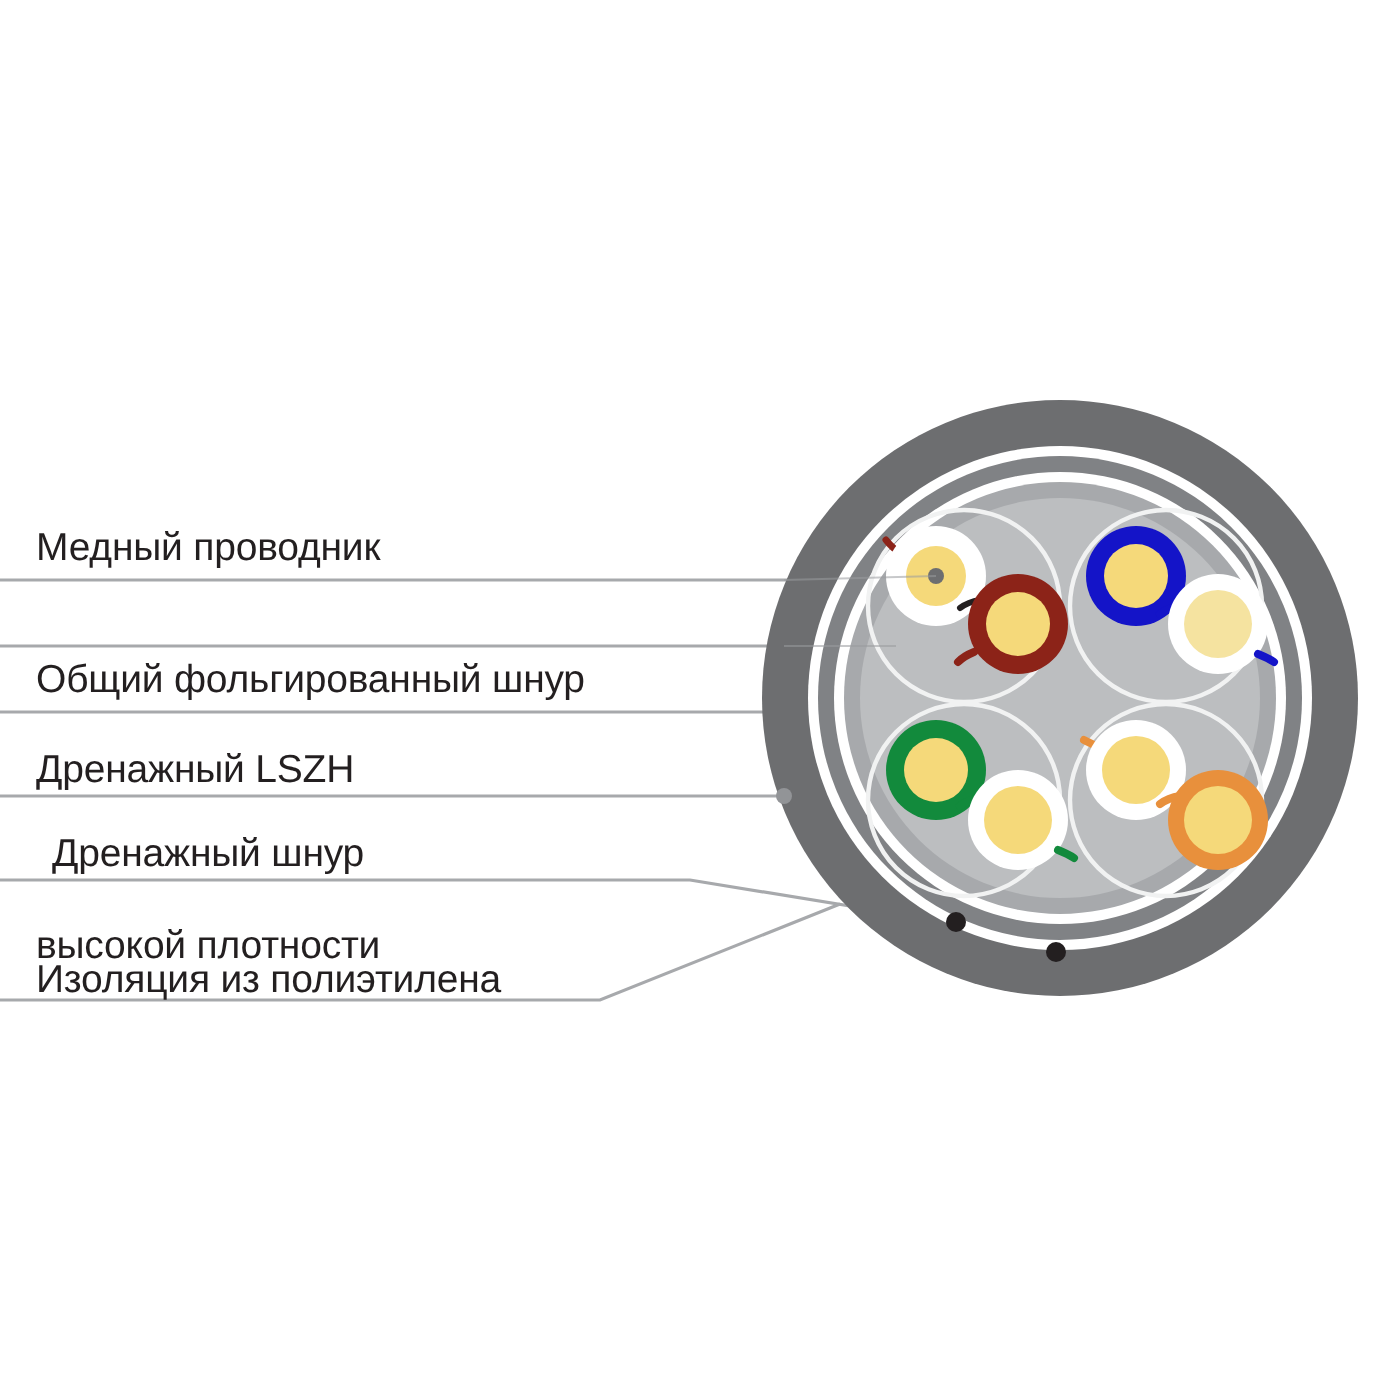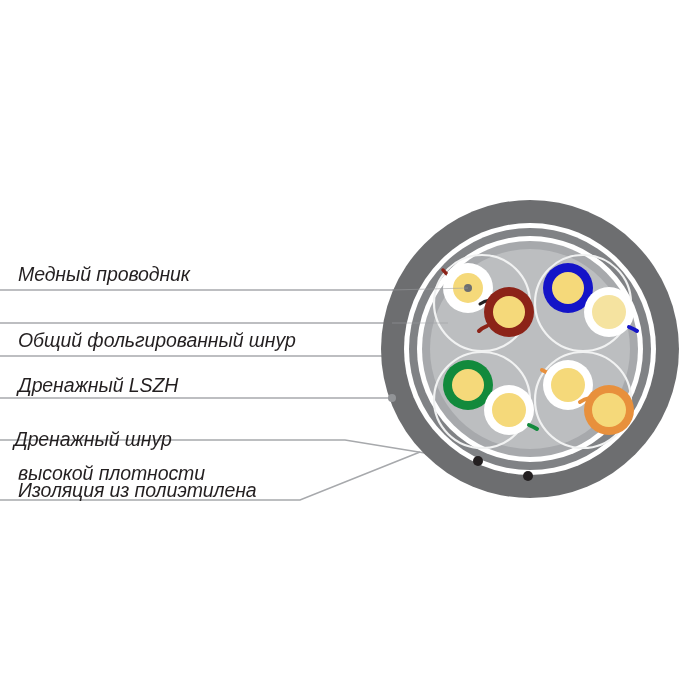"Медный проводник" #stage { font-style: italic -> none }
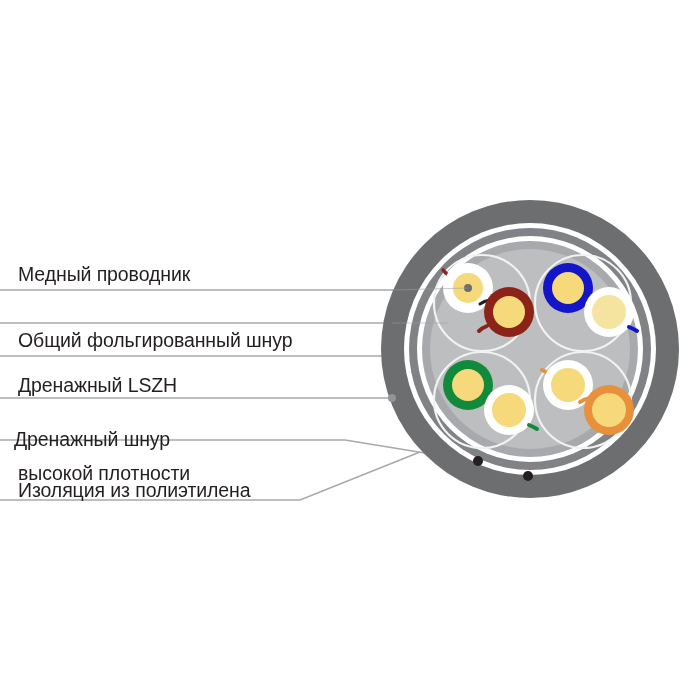"Дренажный шнур" div.callout-label { left: 14px -> 26px; margin-top: 12px -> none }
